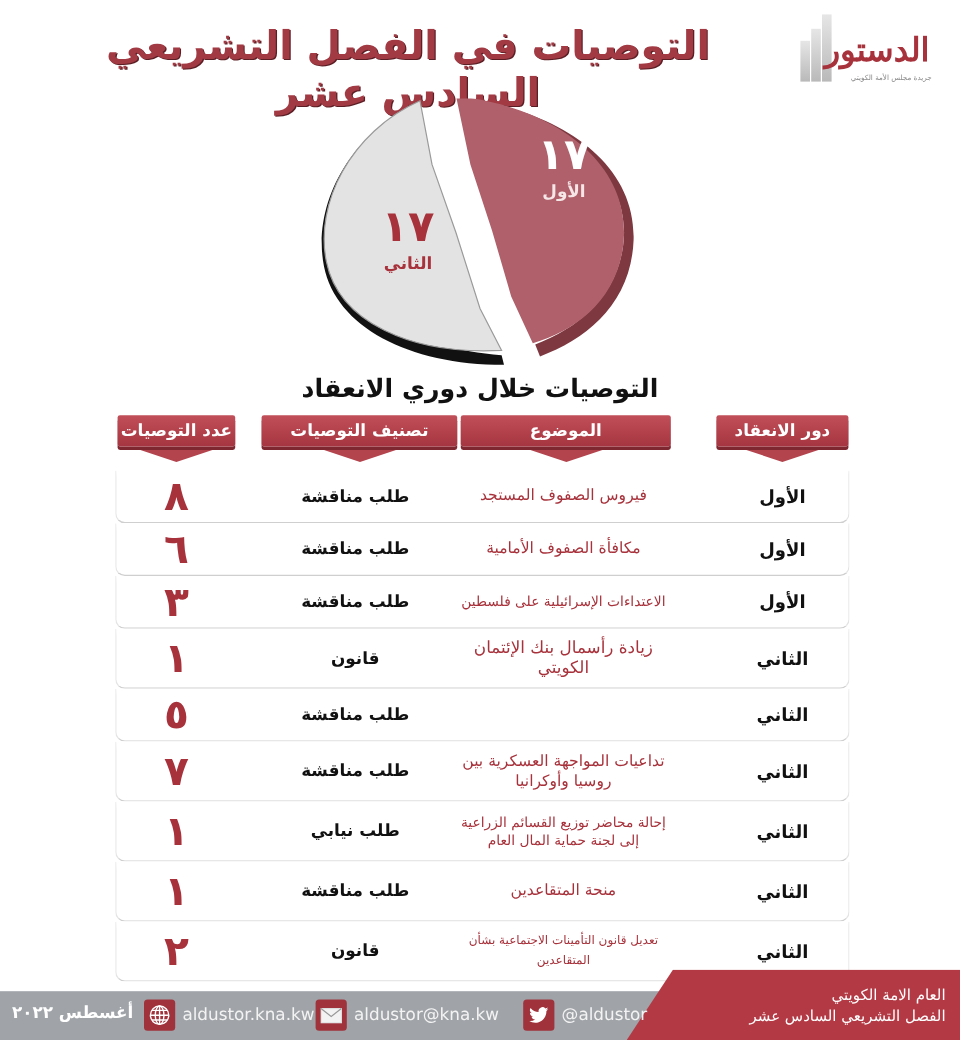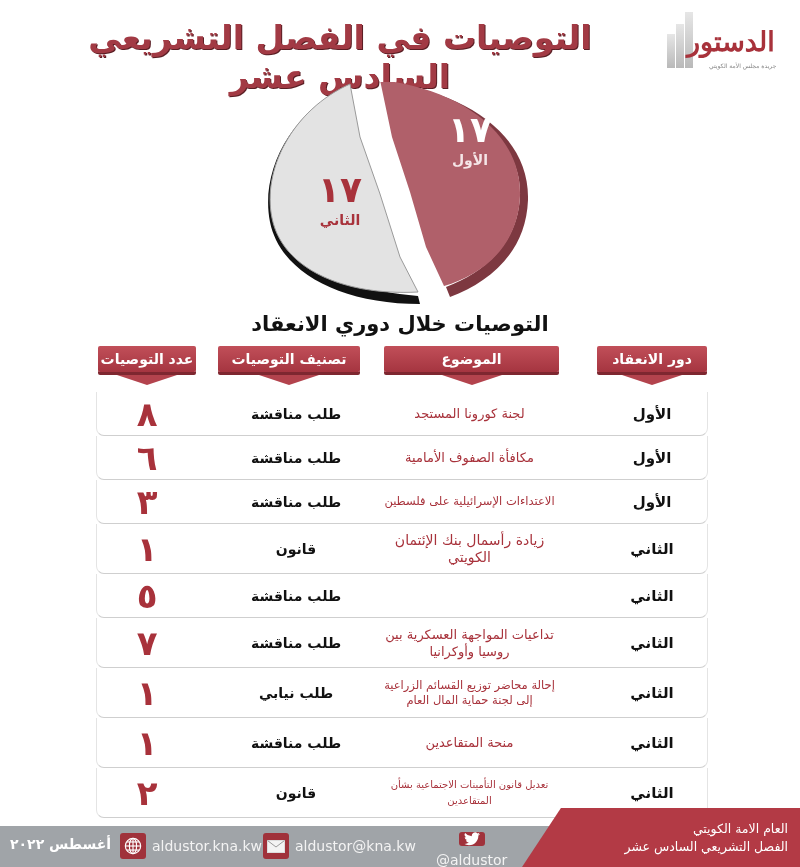"تصنيف التوصيات" .th-class { width: 142px -> 163px }
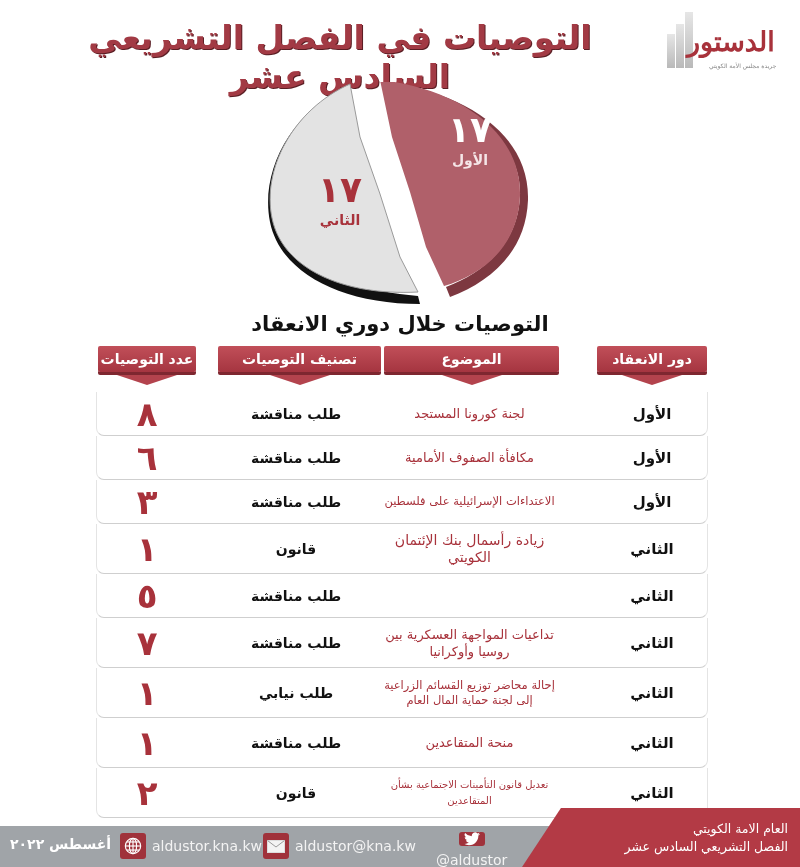"لجنة كورونا المستجد" div.cell { text: لجنة كورونا -> فيروس الصفوف }
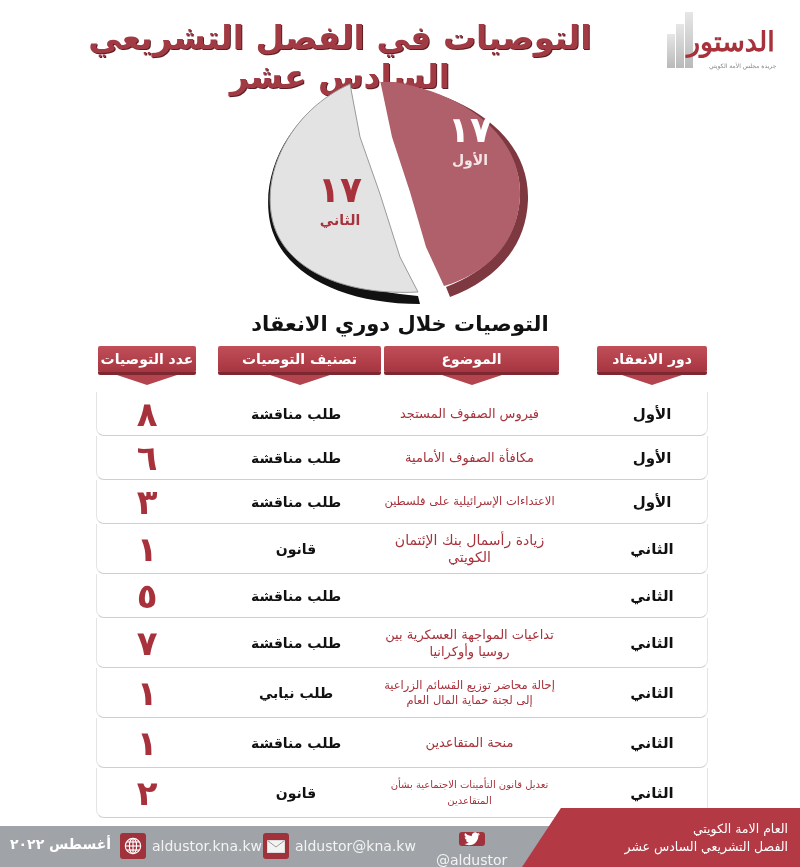"@aldustor" .f-twitter { flex-direction: column -> none }
